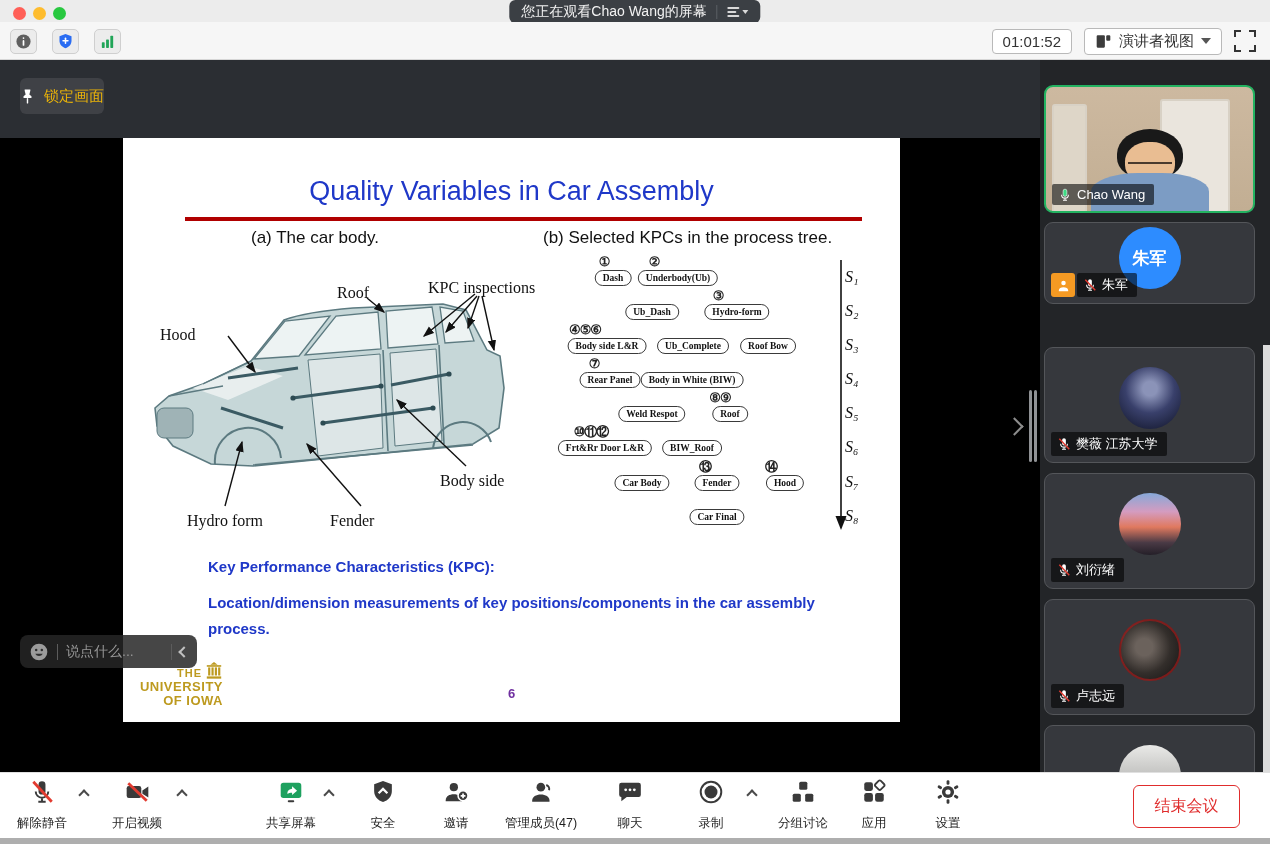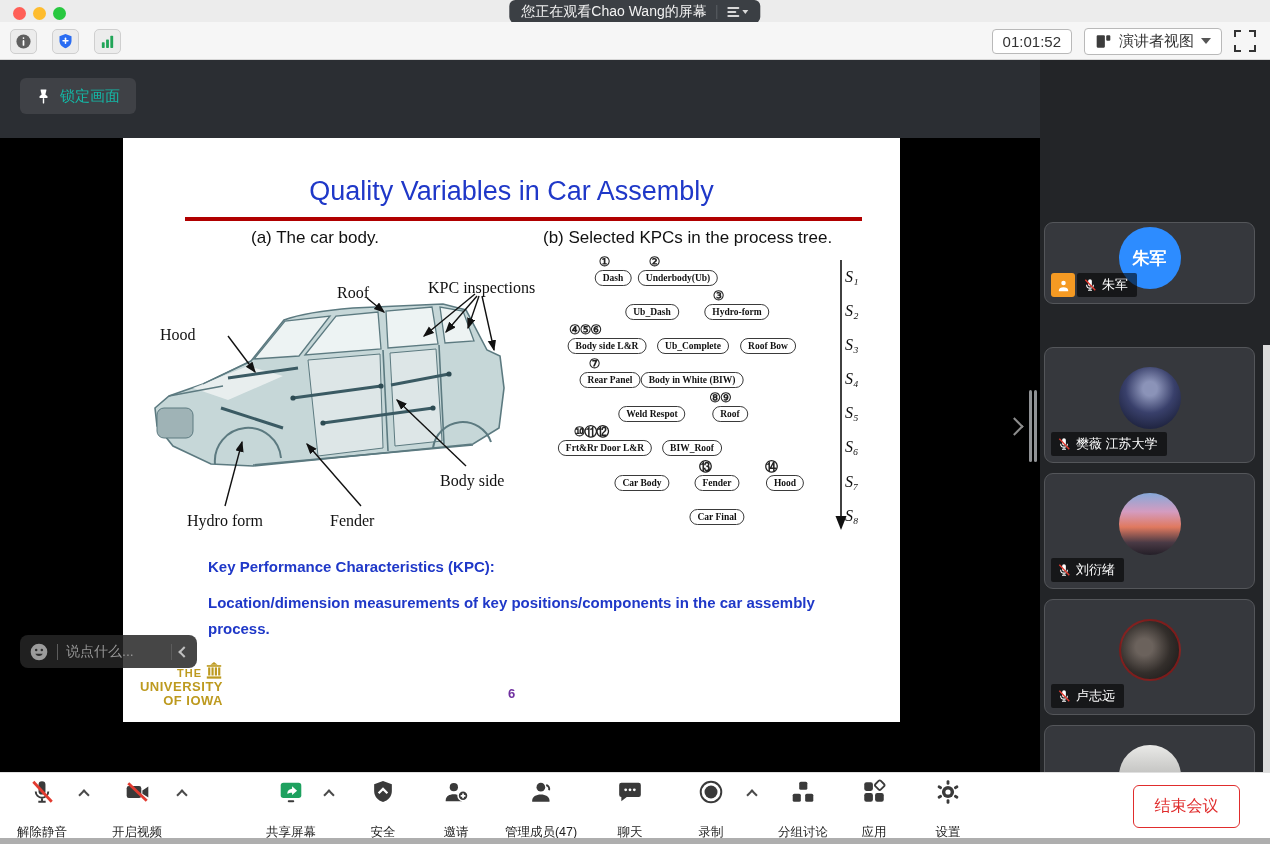"锁定画面" .pinbtn { color: #14b8a6 -> #eab308; padding: 0 16px -> 0 0 }
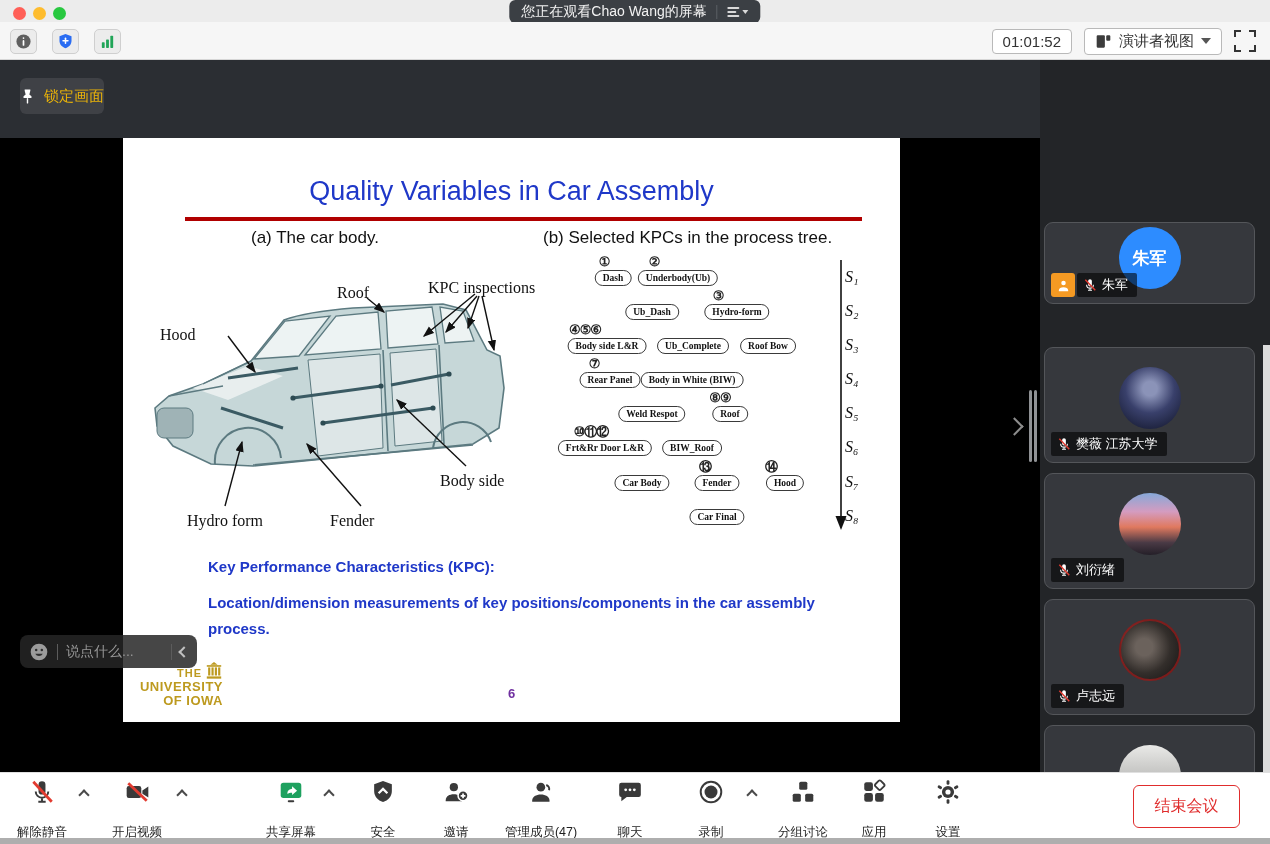"Chao Wang" div.tile { html: none -> <div> <div></div> <div></div> <div></div> <div></div> <div></div> <div></div> <div> <div> <svg> <path></path> <path></path> </svg> <span>Chao Wang</span> </div> </div> </div> }
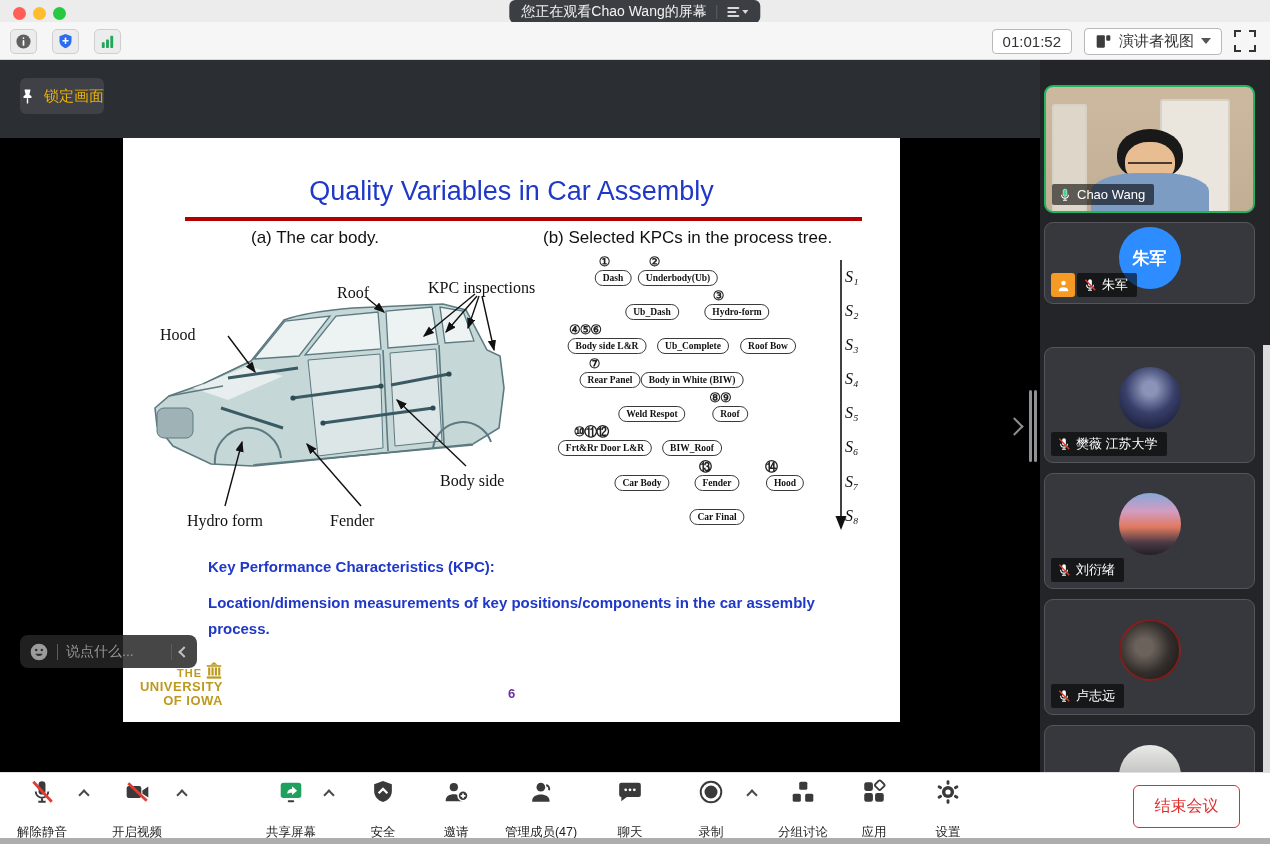"解除静音" .bt { gap: 18px -> 9px }
